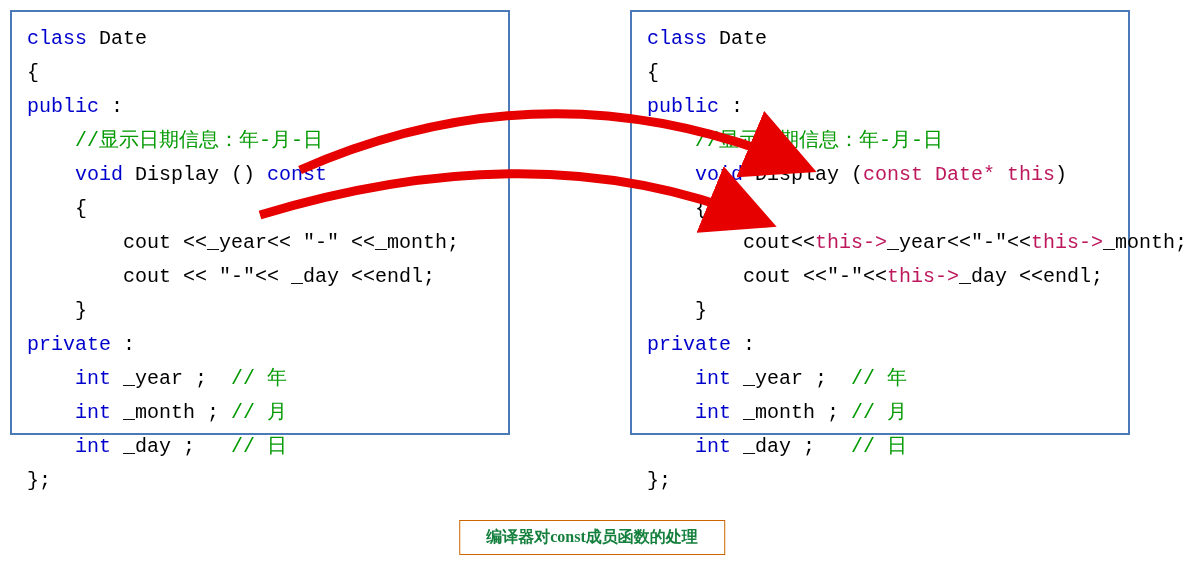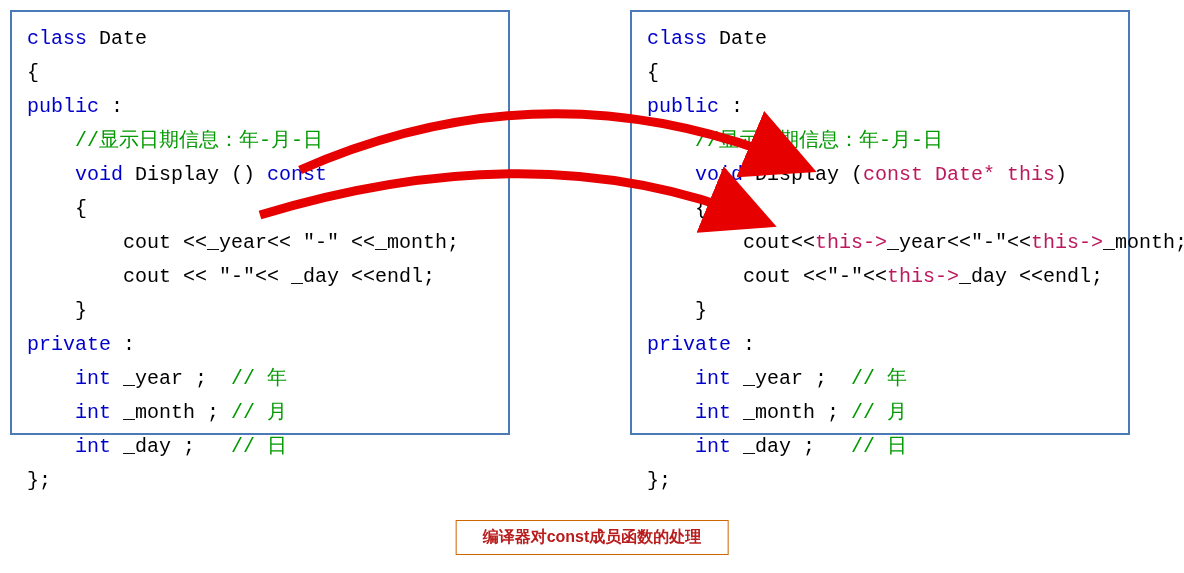"编译器对const成员函数的处理" .caption-box { color: #b91c1c -> #15803d; font-family: Liberation Sans, sans-serif -> Liberation Serif, serif }
